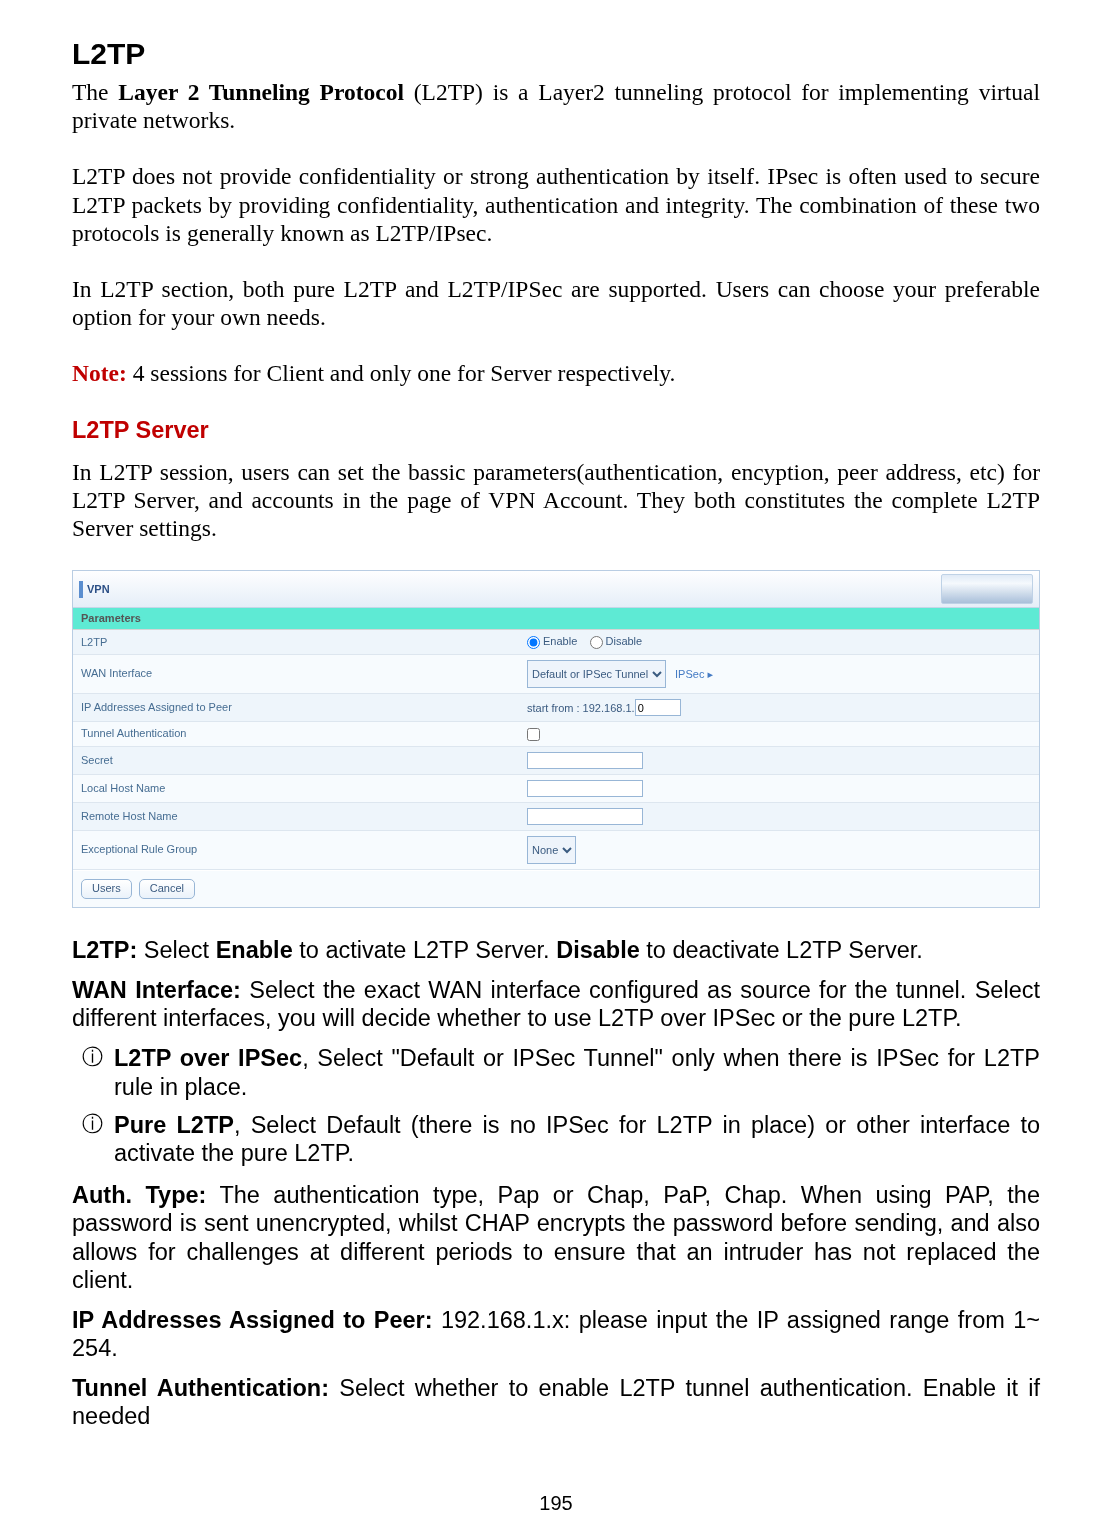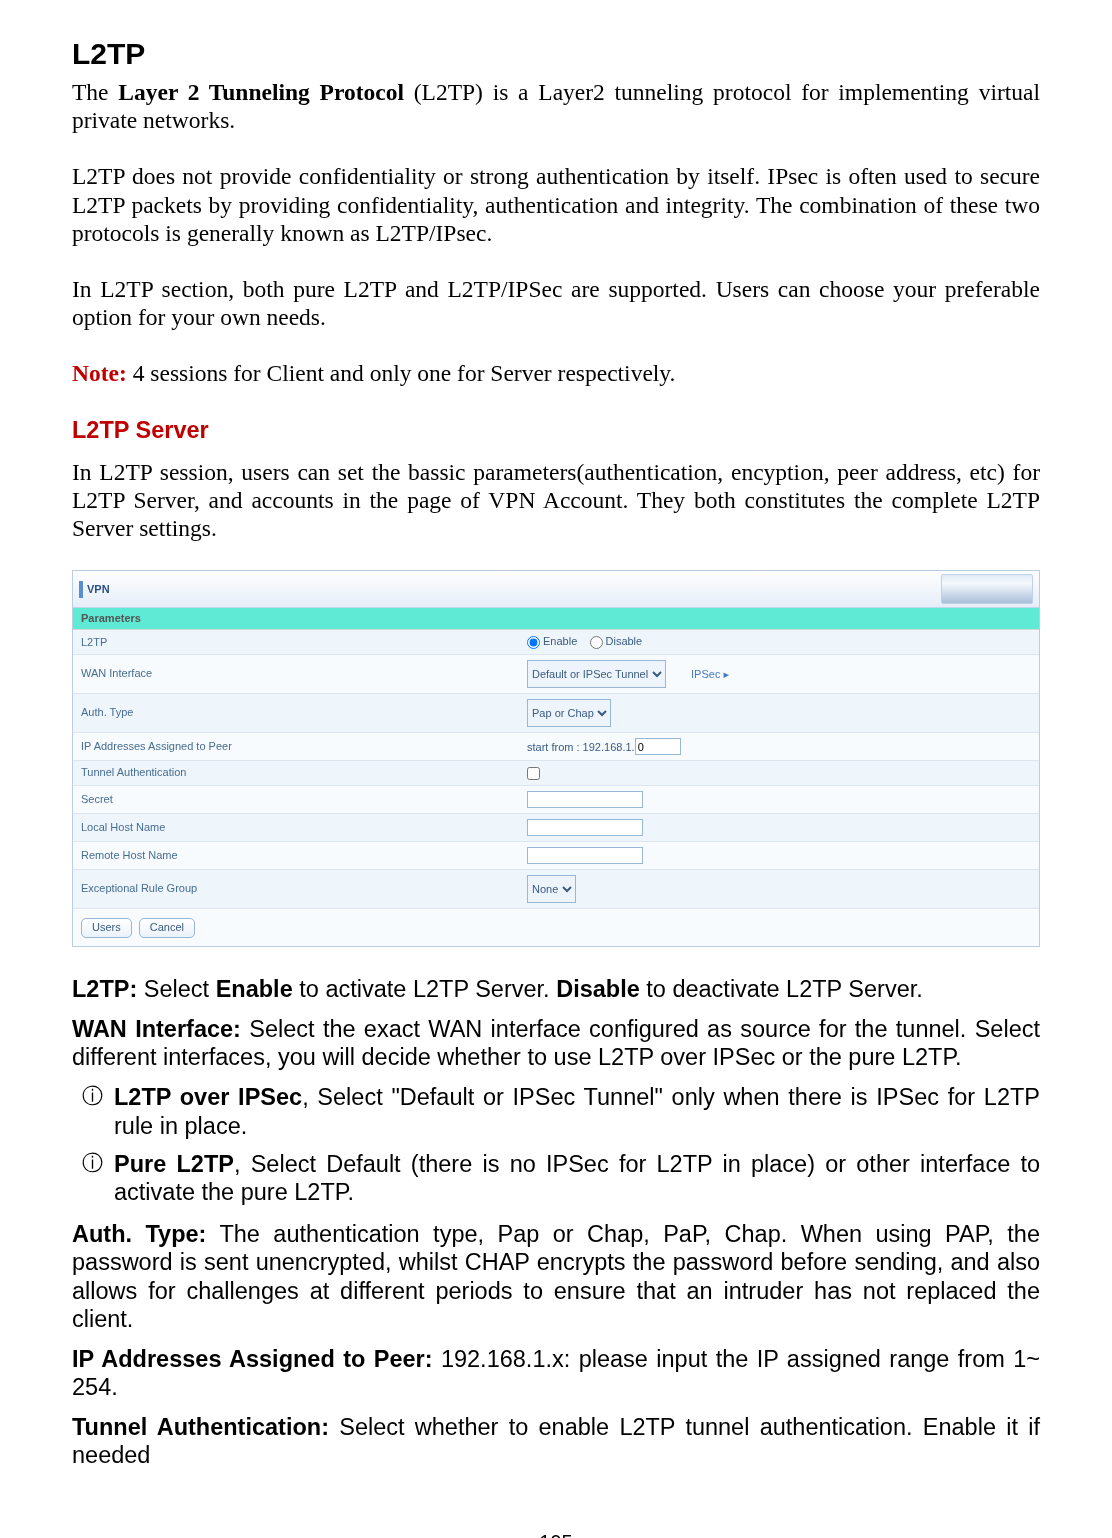"IPSec ▸" .shot .ipsec-link { margin-left: 22px -> 6px }
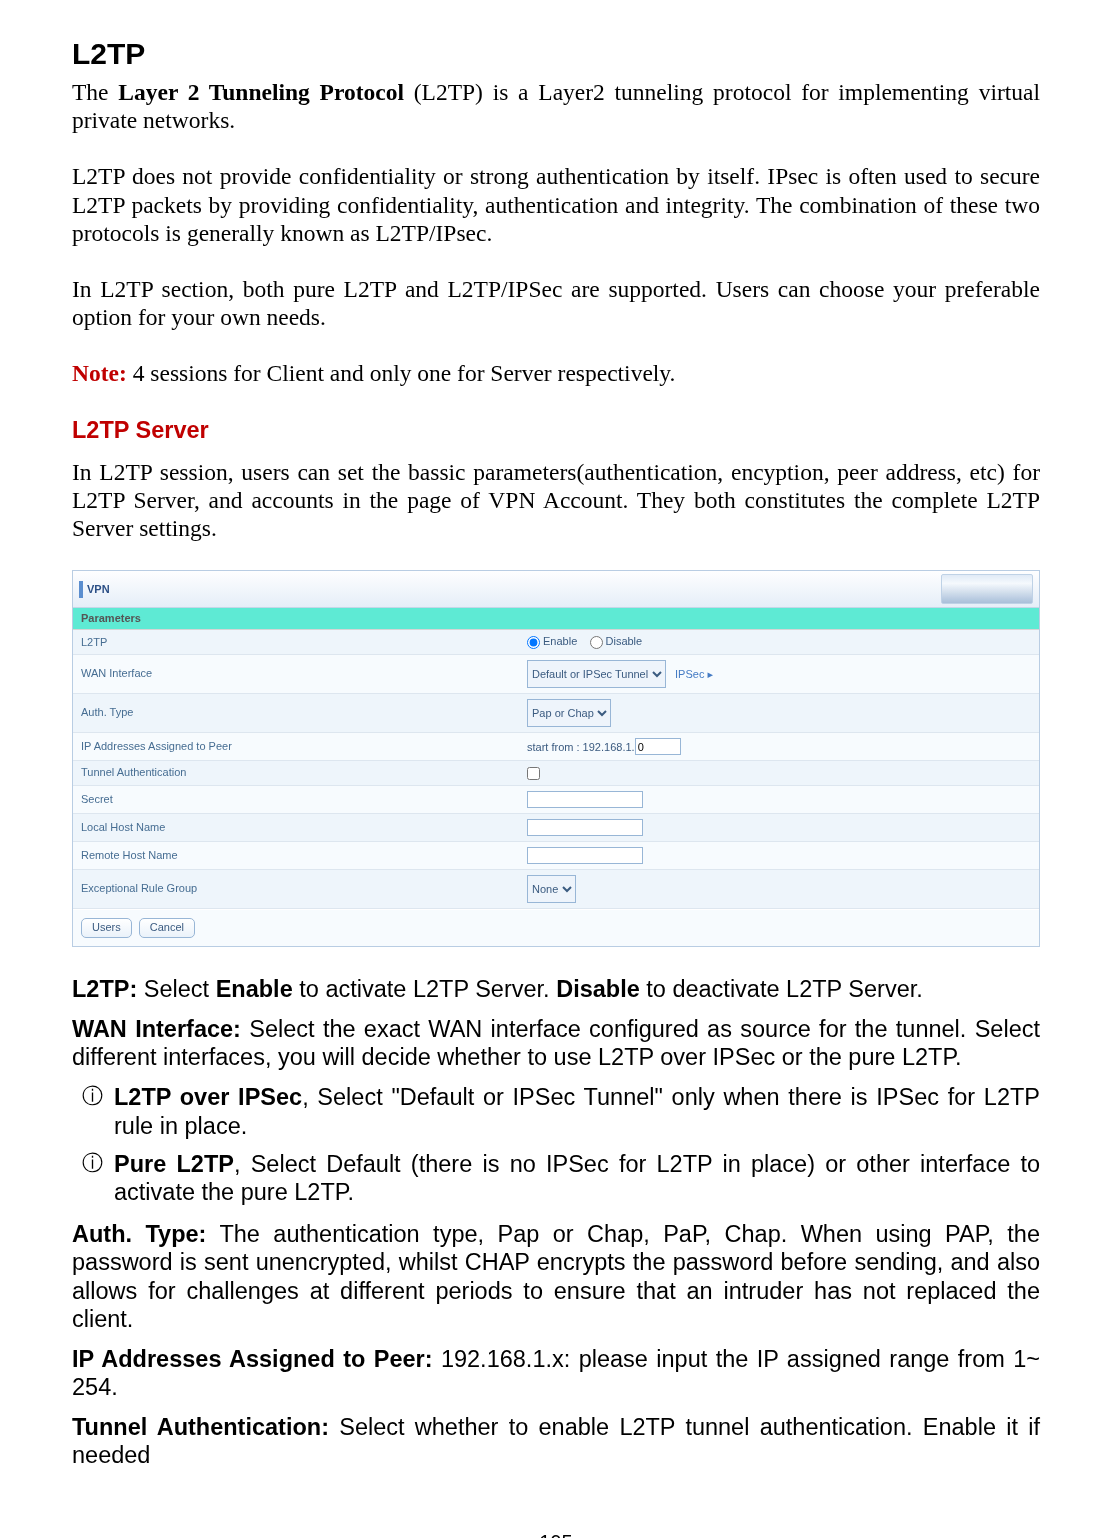"Auth. Type" tr { html: <tr> <td>Auth. Type</td> <td> <select><option>Pap or Chap</option></select> </td> </tr> -> none }
